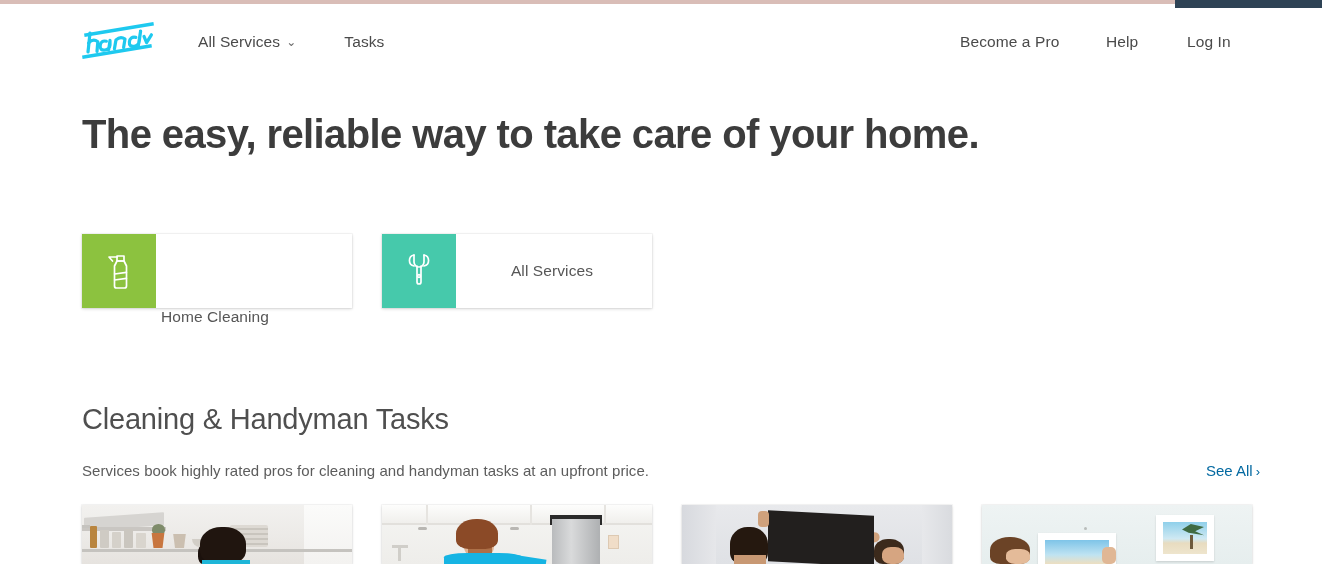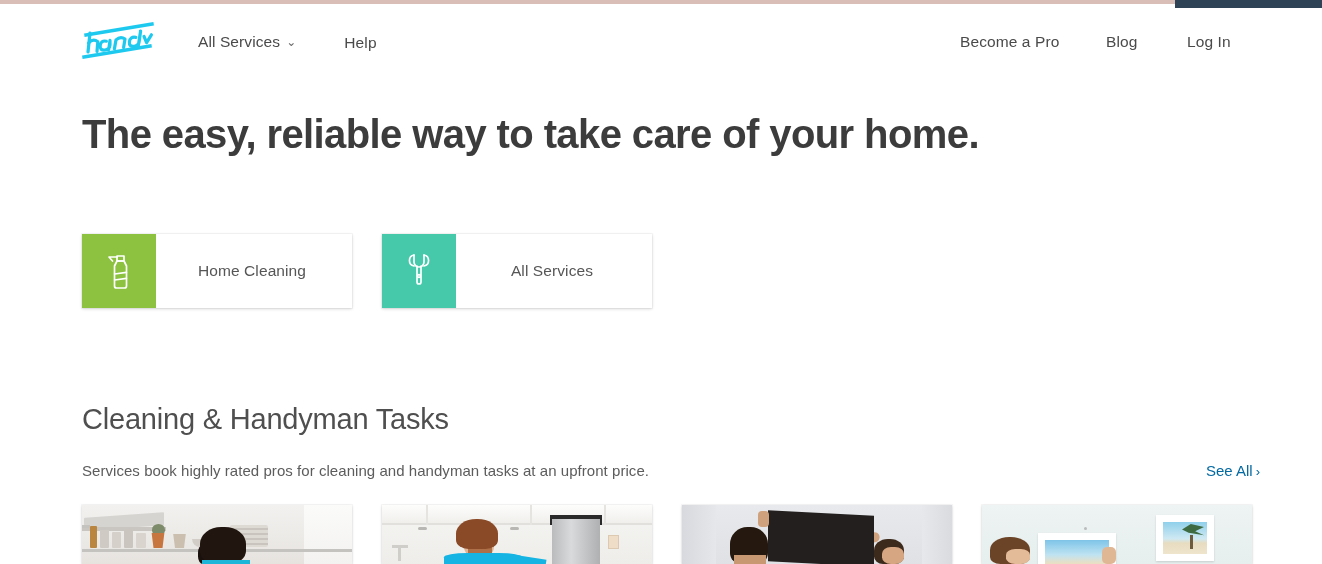"All Services ⌄" .nav-left { align-items: center -> flex-start }
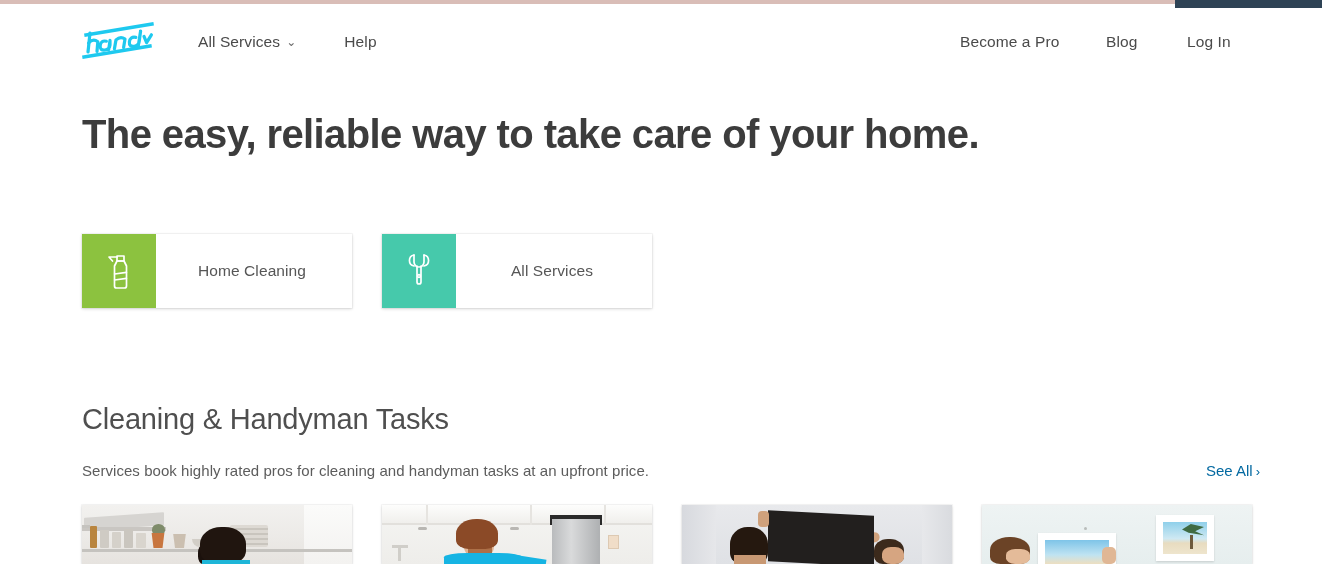"Help" div.nav-item { text: Help -> Tasks }
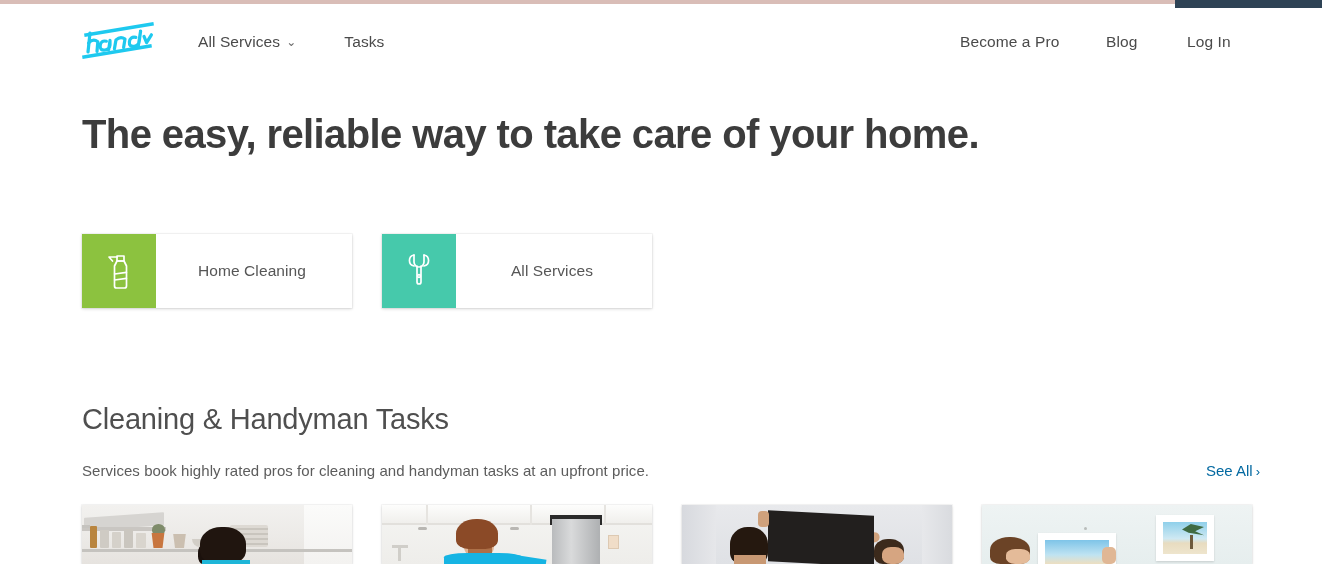"Blog" div.nav-item { text: Blog -> Help }
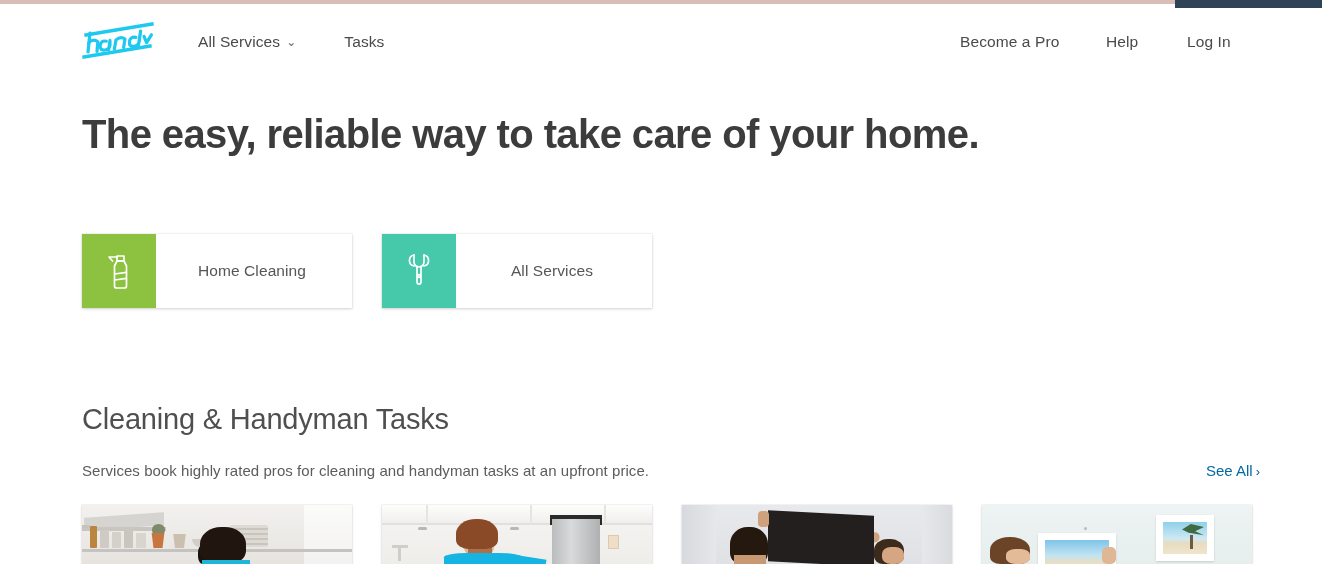"Home Cleaning" .svc.one { flex-direction: none -> column }
